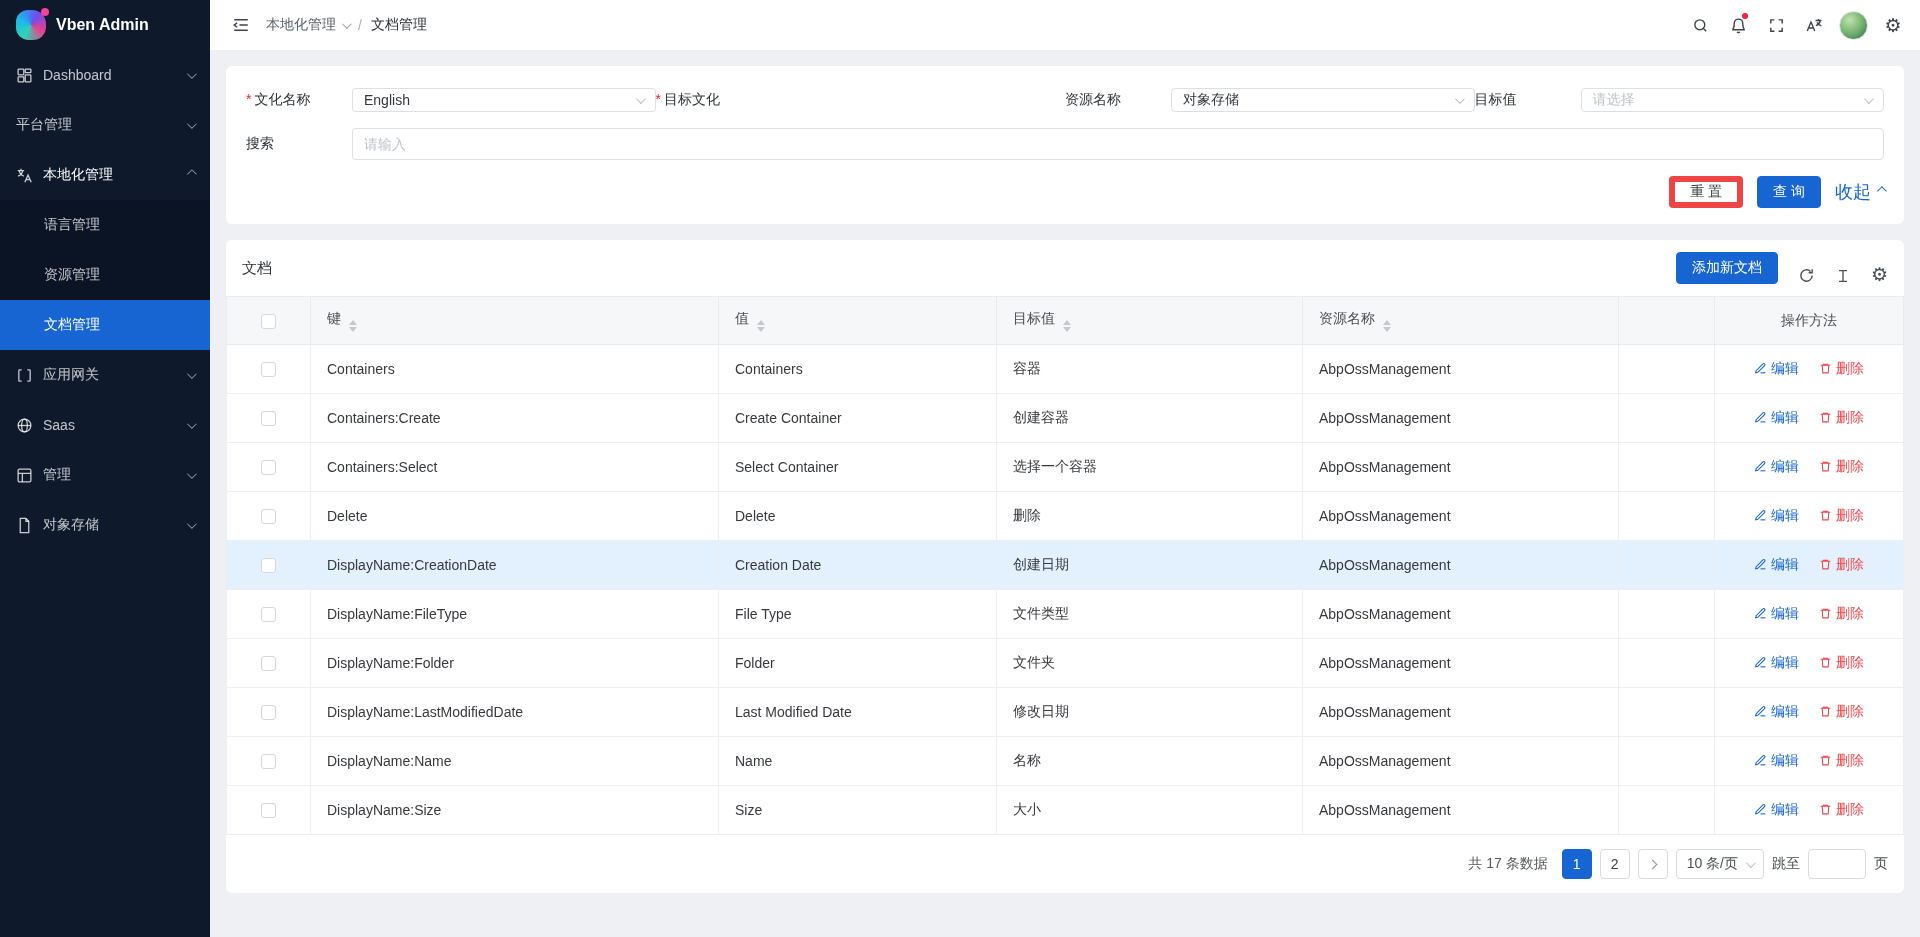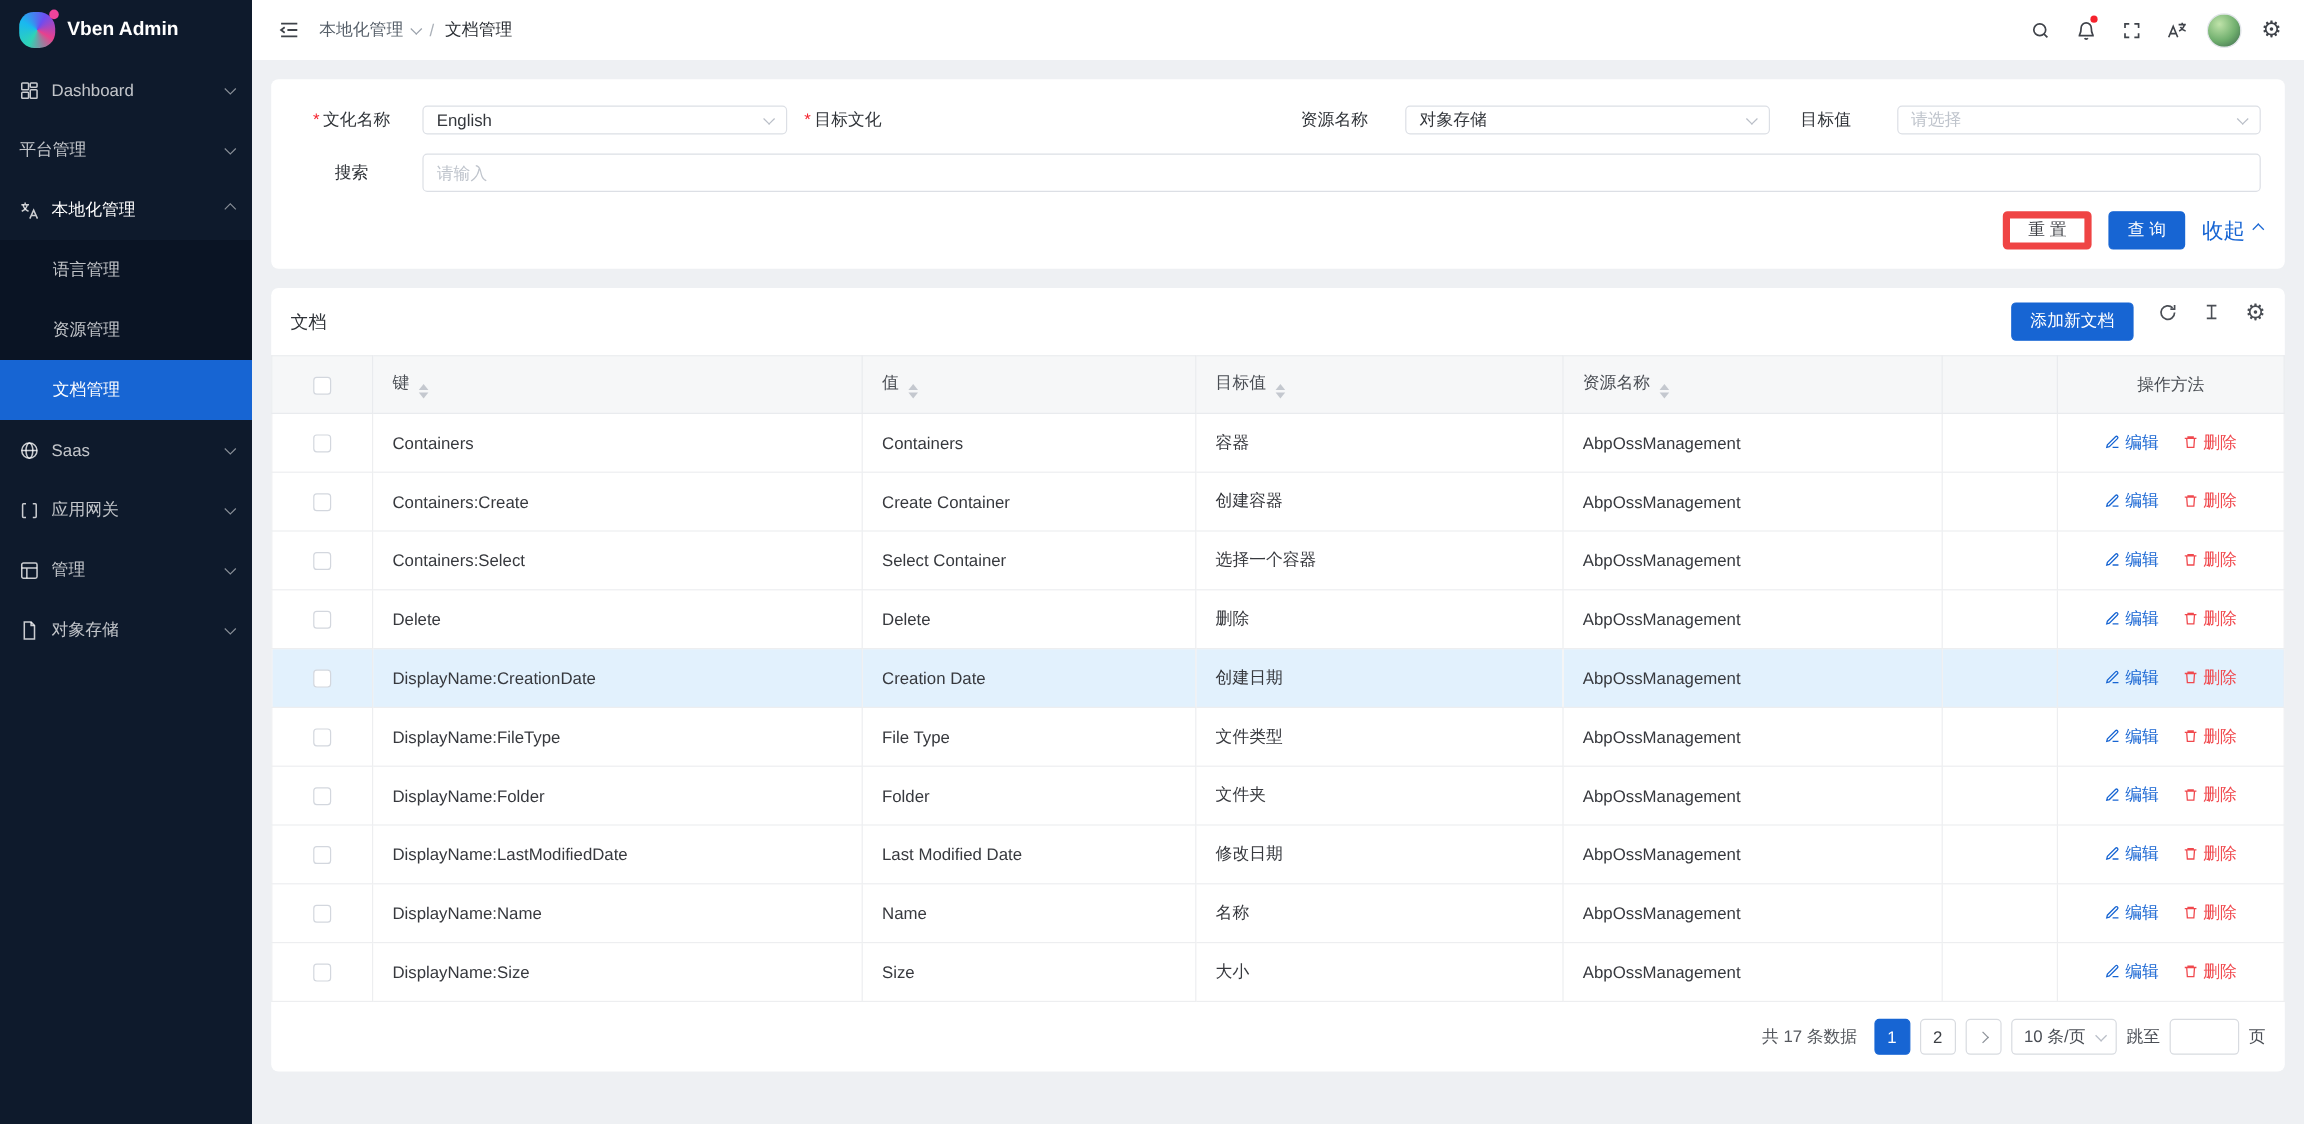"* 文化名称" .flabel { text-align: center -> left }
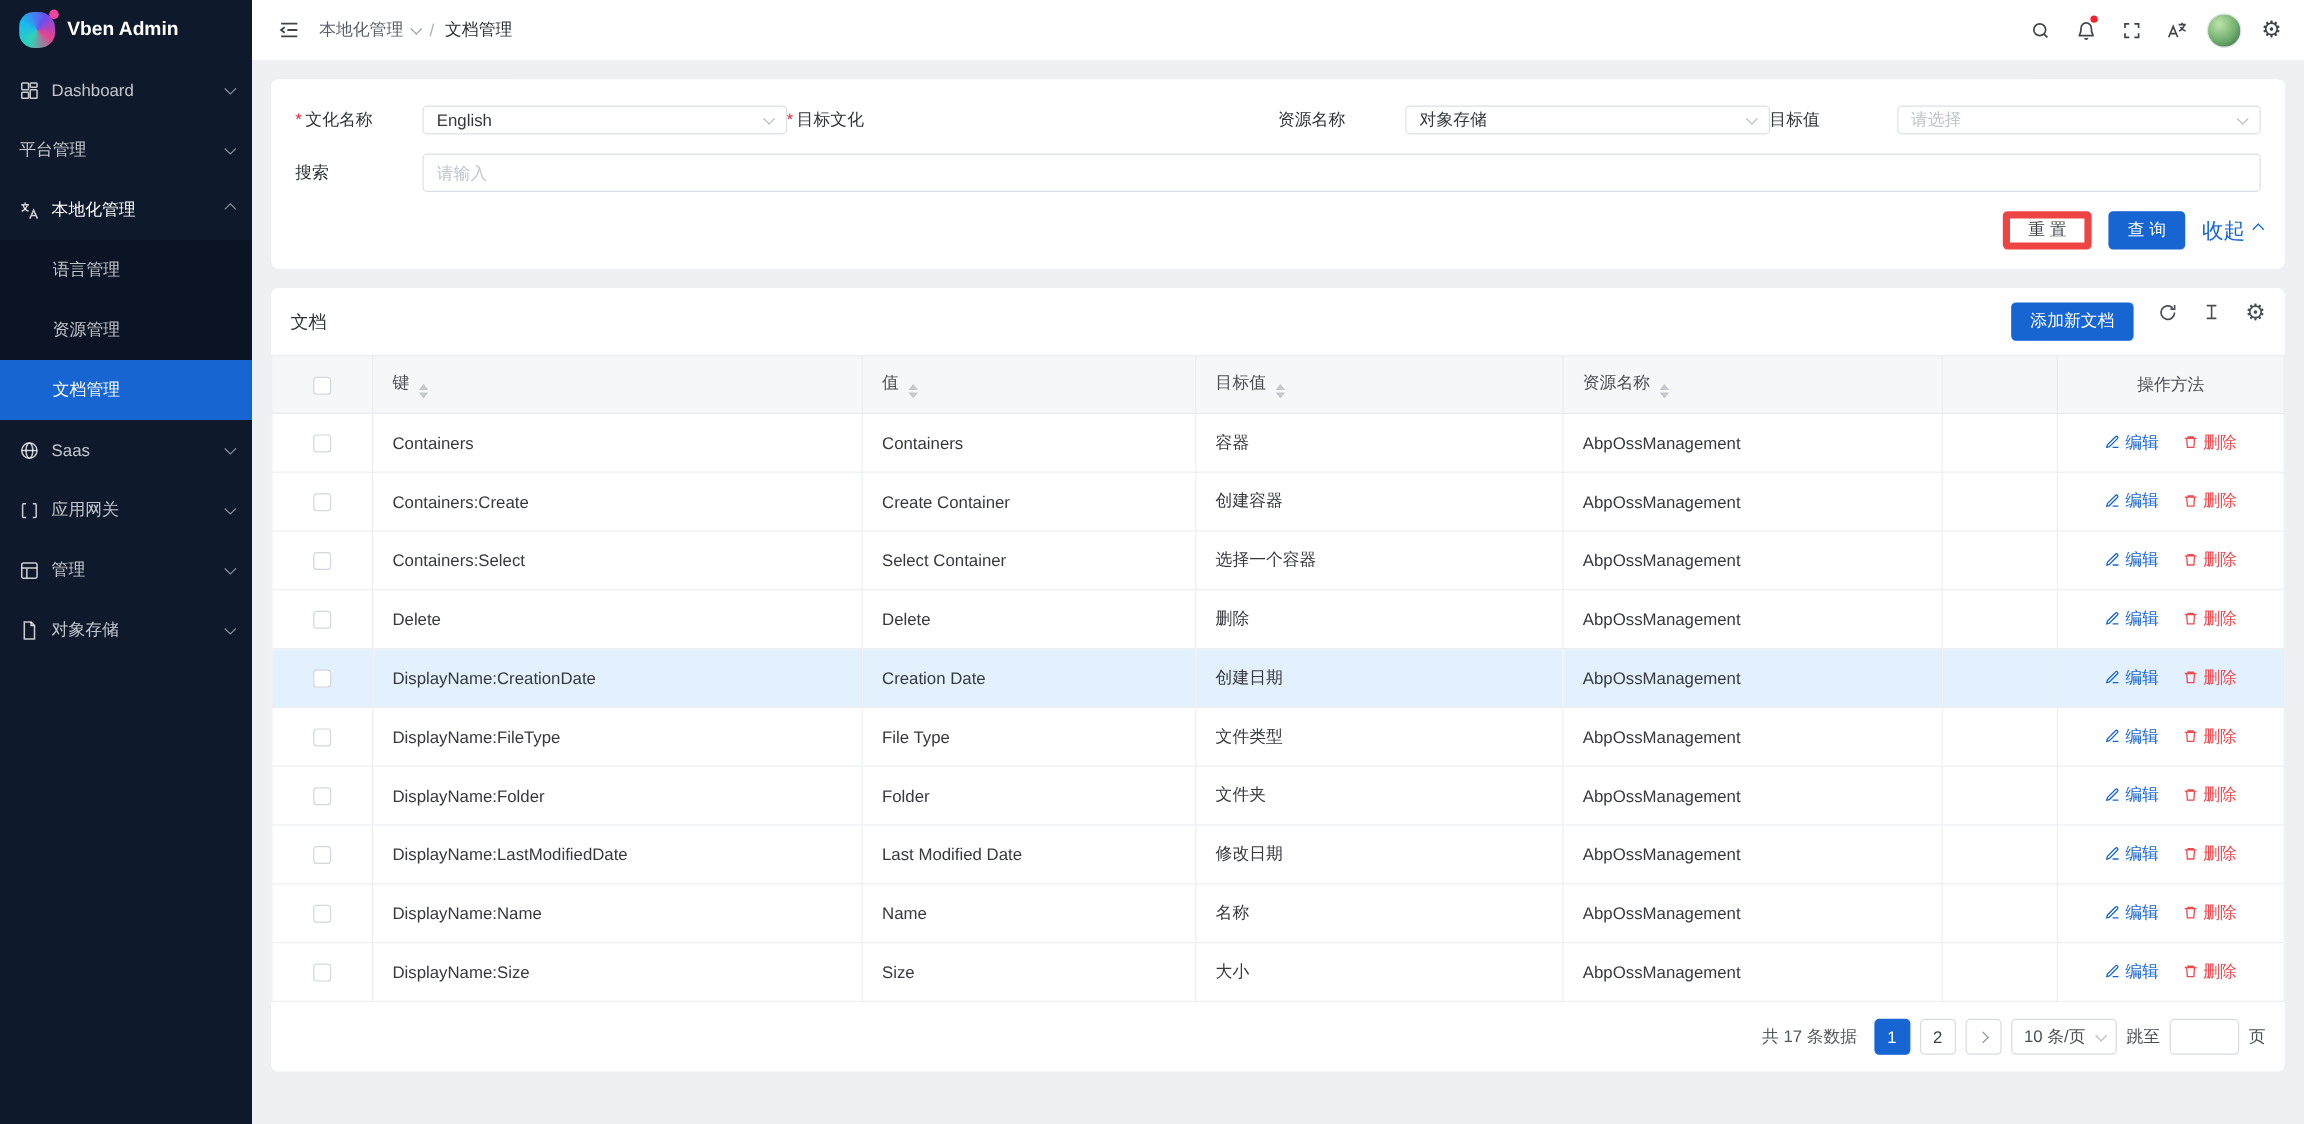"添加新文档" .grid-tools { align-items: flex-start -> flex-end }
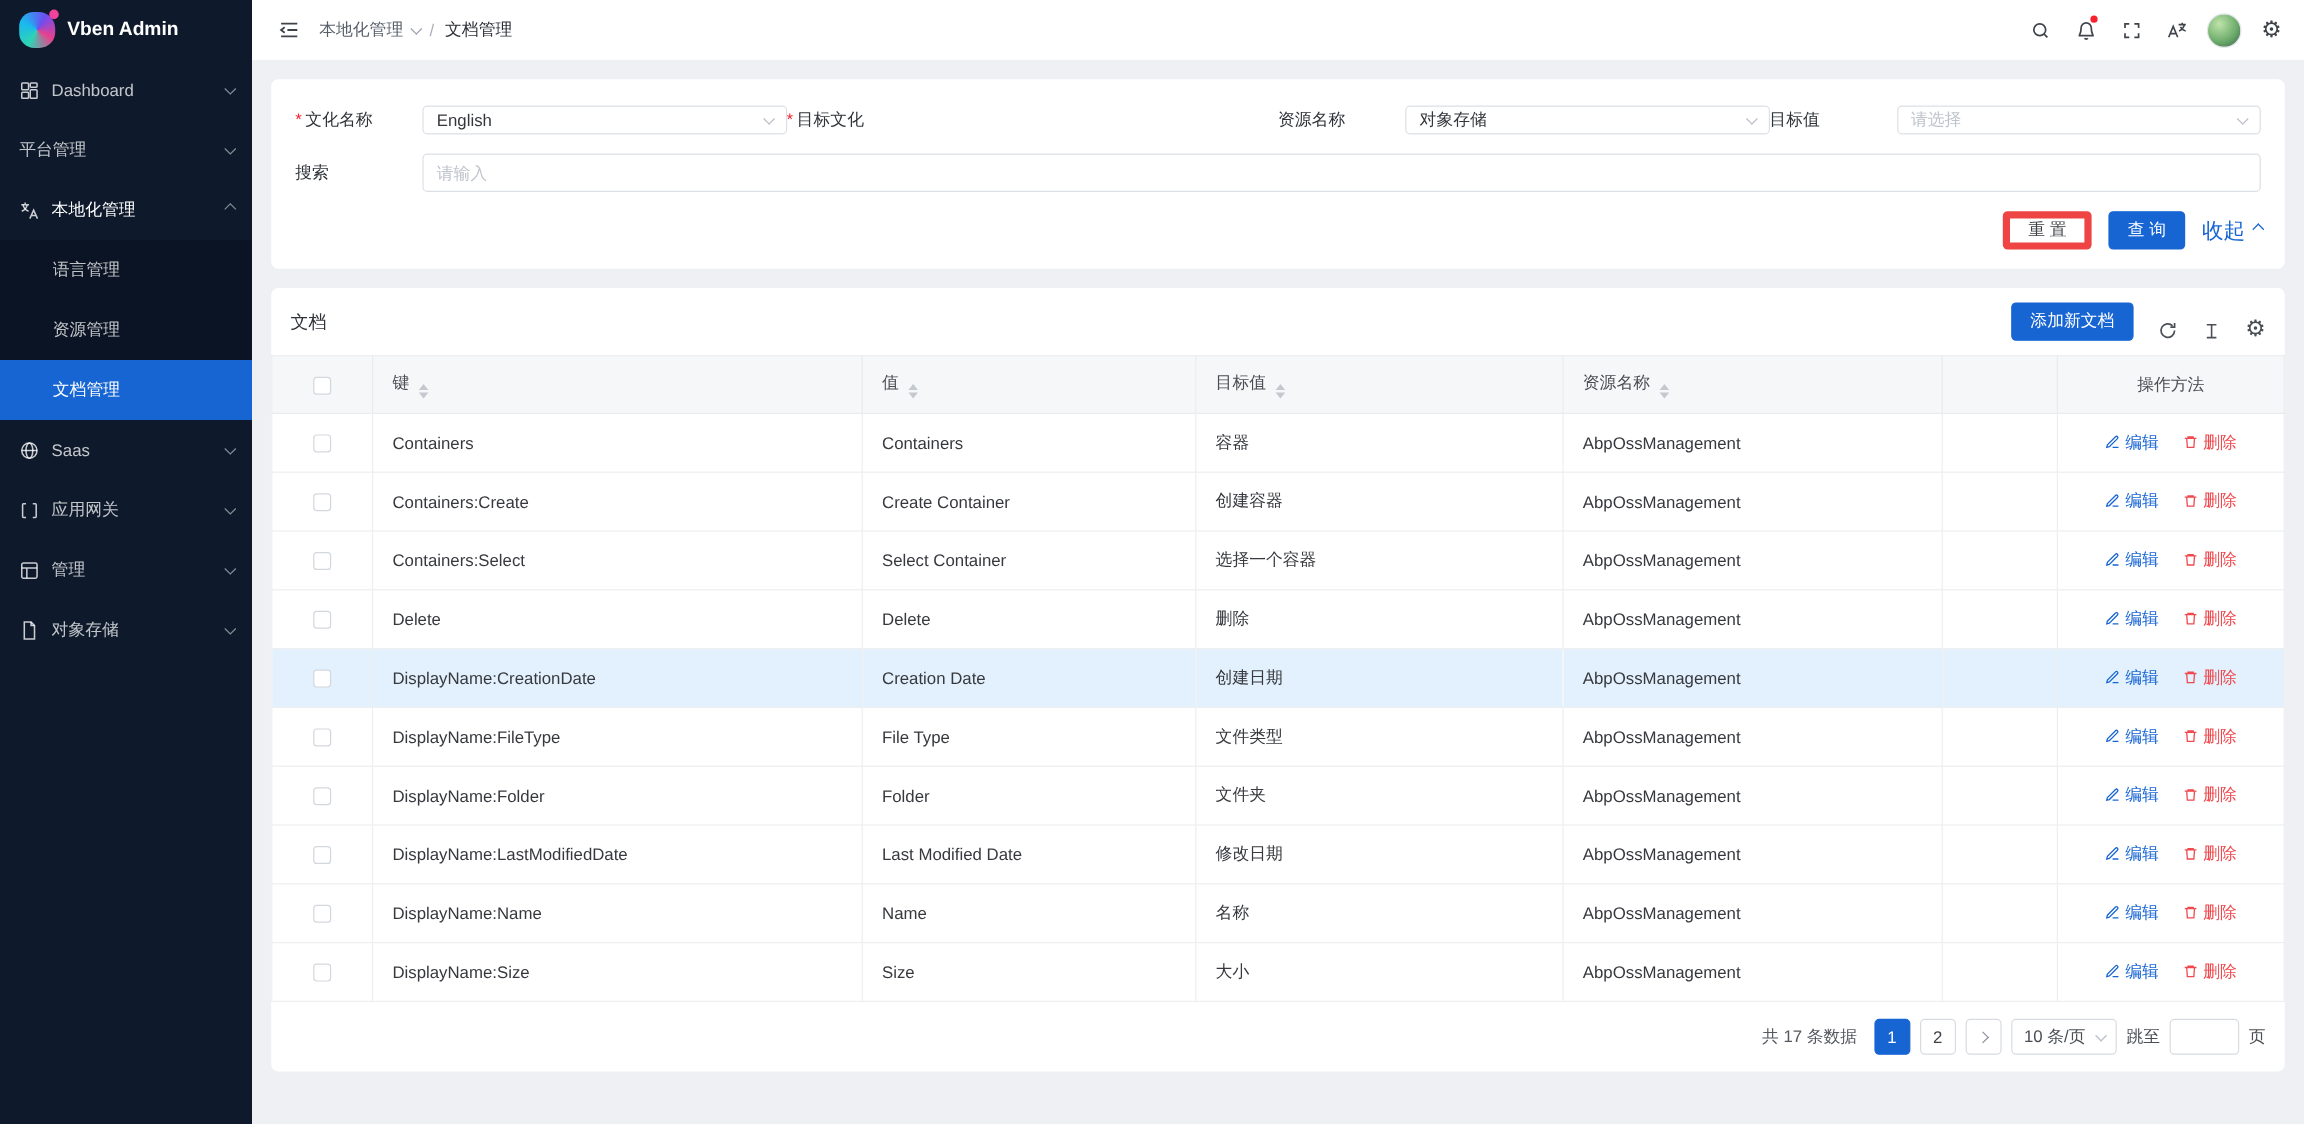"Saas" div.menu-item { order: before "应用网关" -> after "应用网关" }
